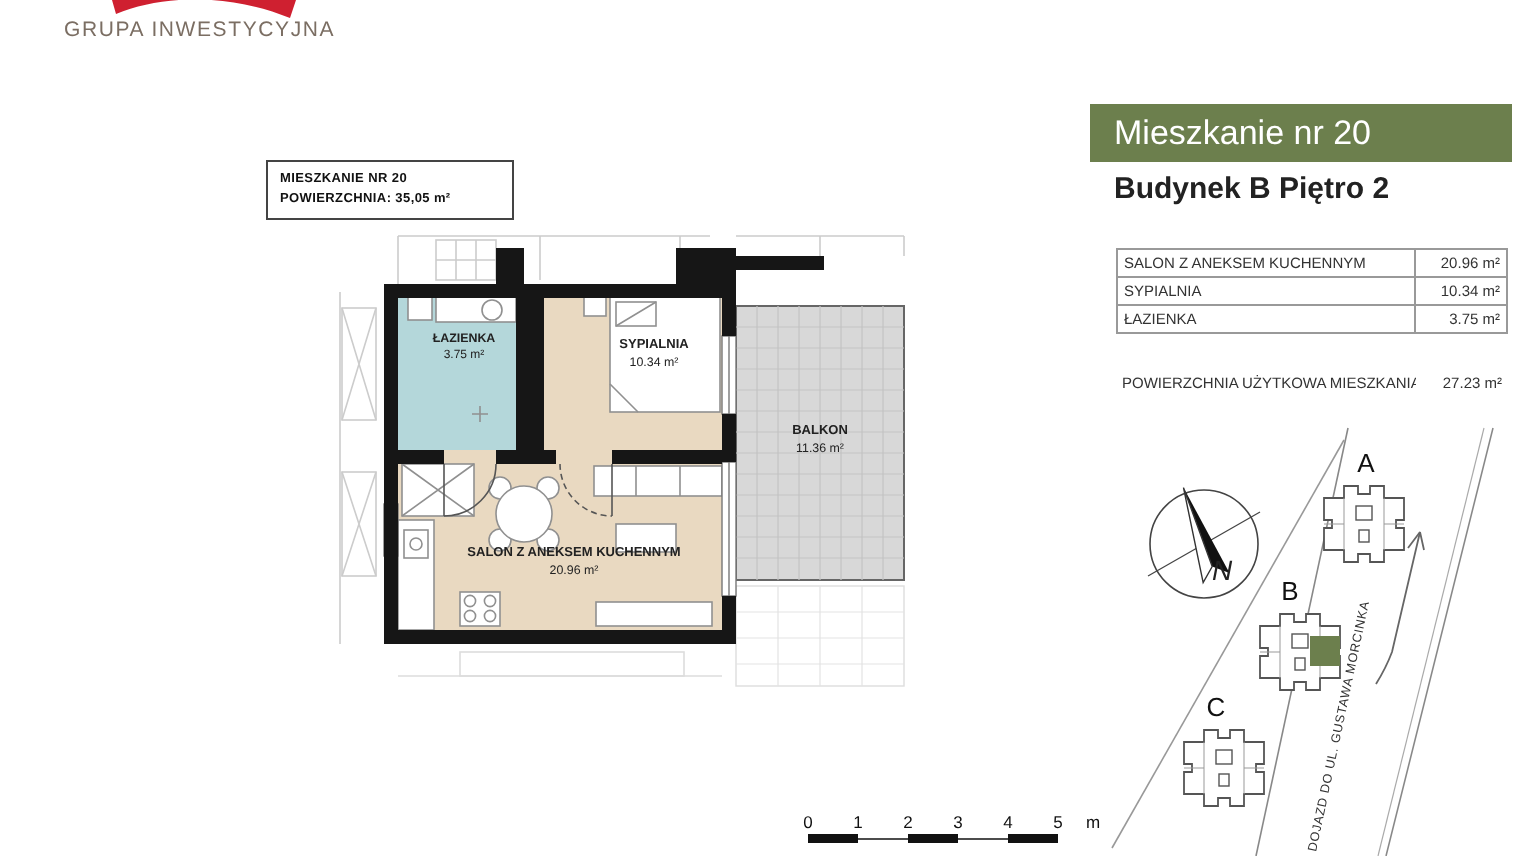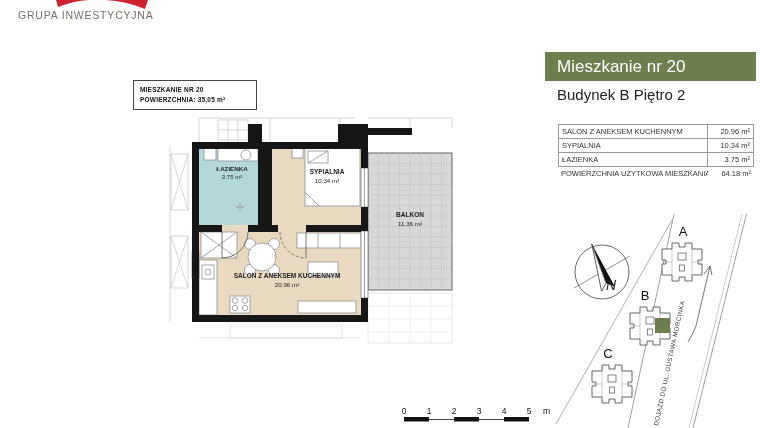"GRUPA INWESTYCYJNA" .logo-left .txt { left: 0 -> 14px }
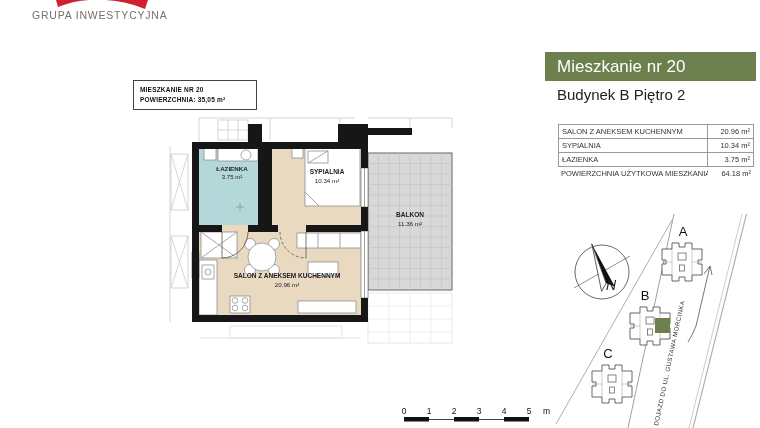"Budynek B Piętro 2" .subtitle { font-weight: 400 -> 700 }
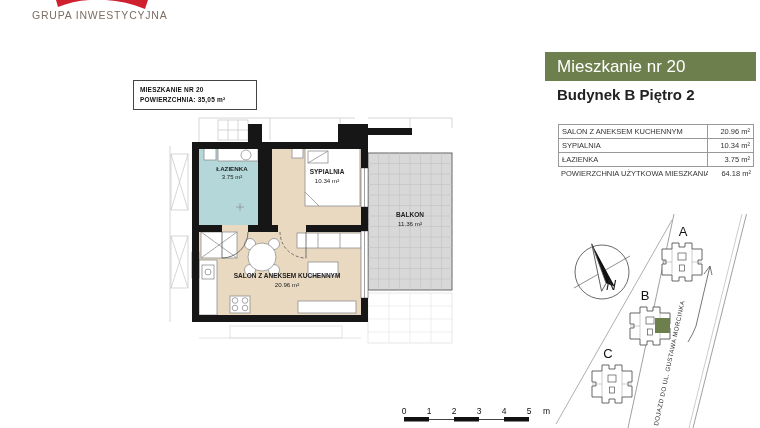"POWIERZCHNIA UŻYTKOWA MIESZKANIA" .area-table .sum { margin-top: 0 -> 18px }
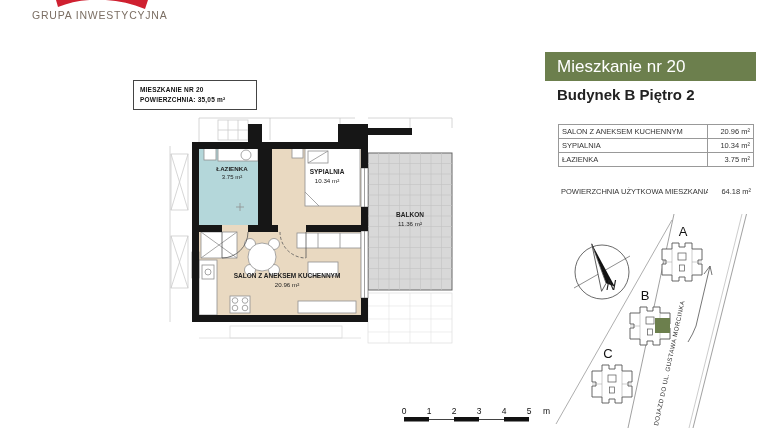"64.18 m²" div.val { text: 64.18 -> 27.23 }
